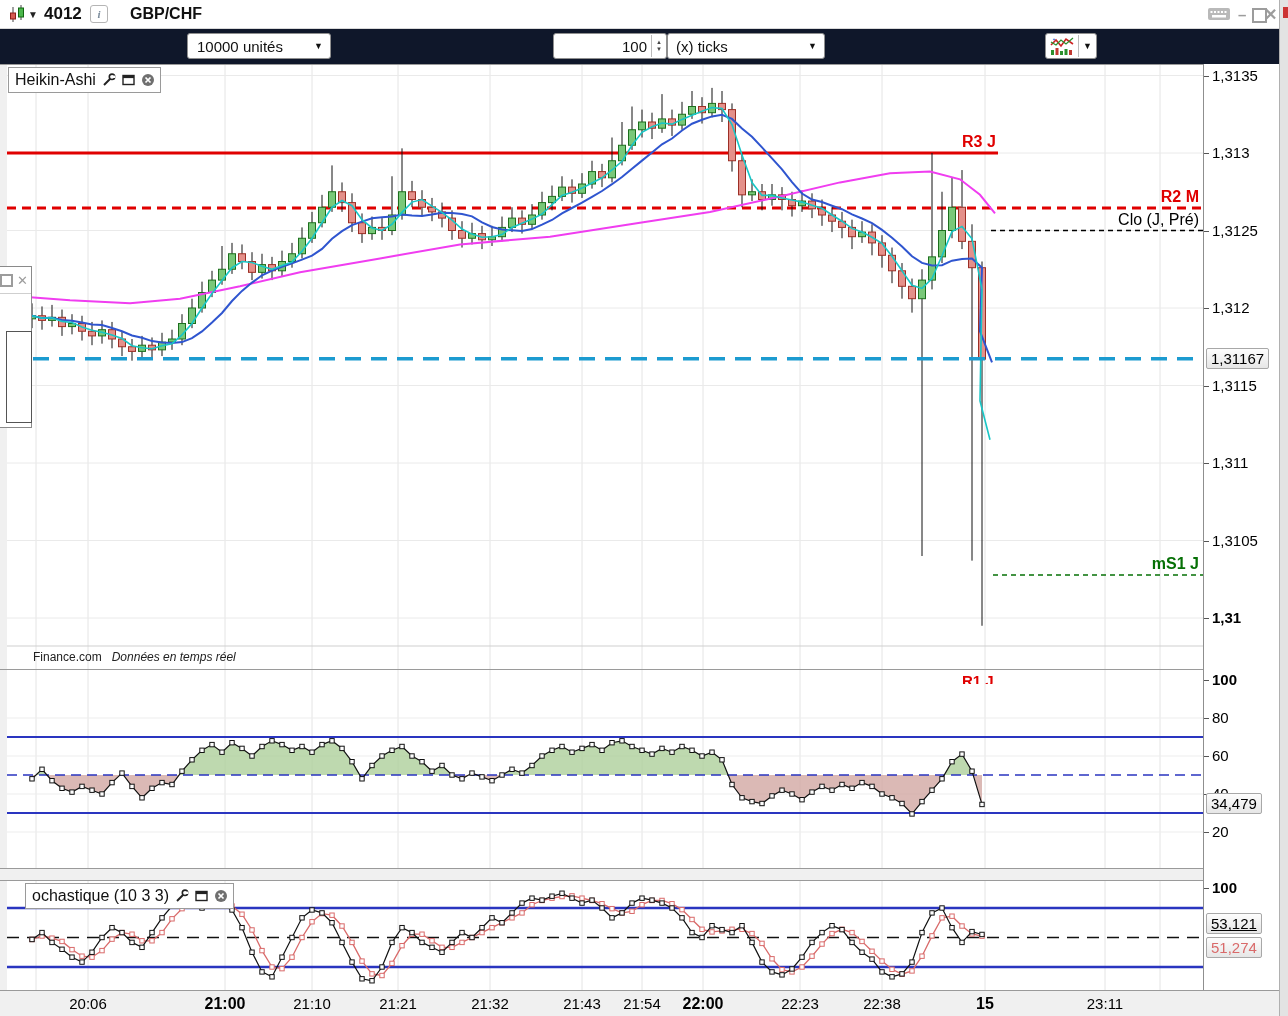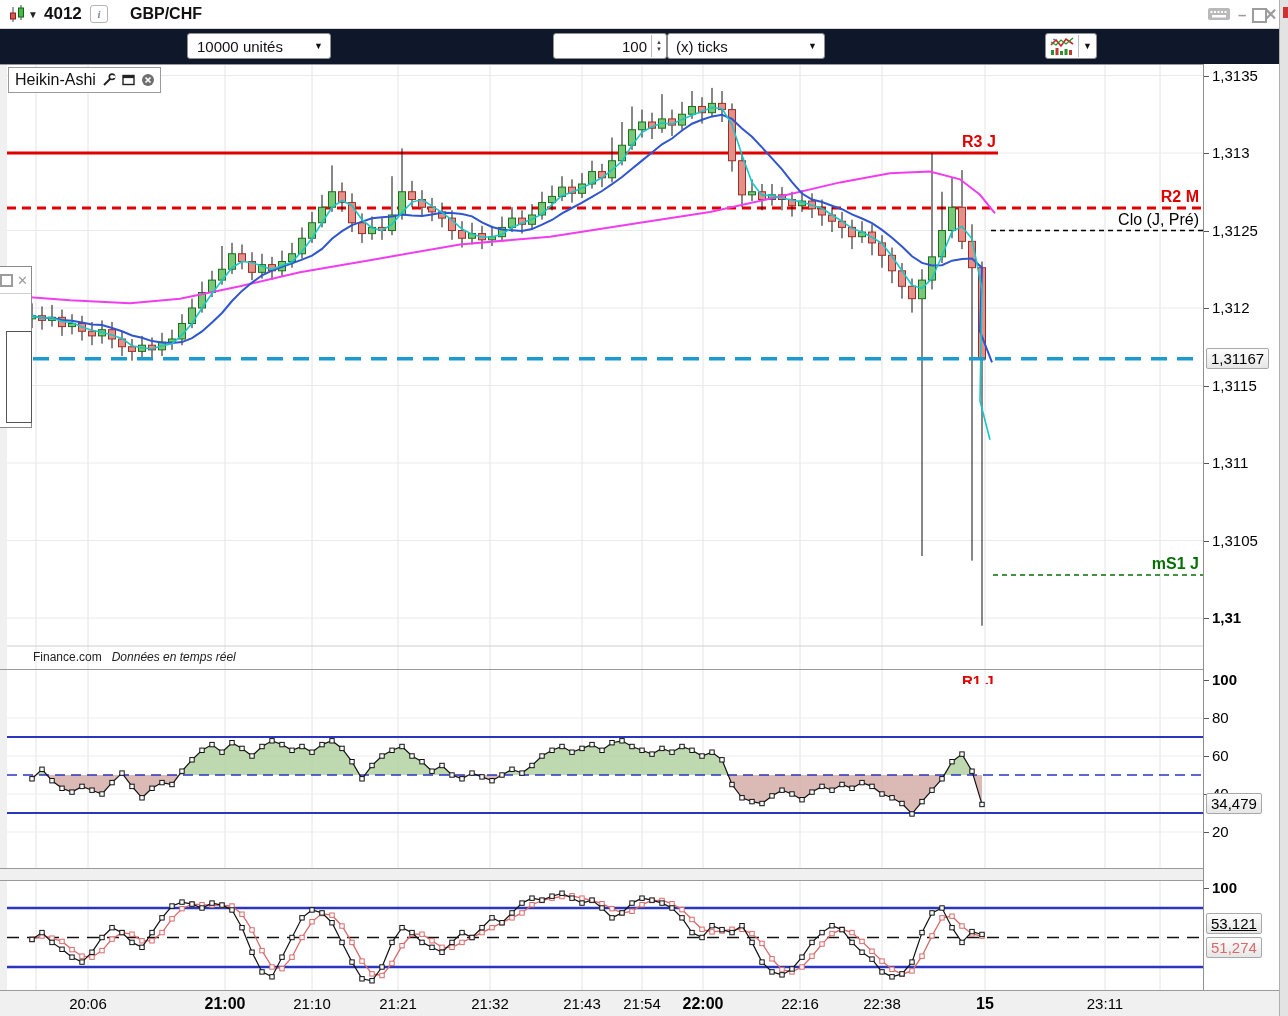"ochastique (10 3 3)" div.ind-tab { html: none -> <div> <span>ochastique (10 3 3)</span> <span> <svg> <path></path> <circle></circle> <rect></rect> </svg> </span> <span> <svg> <rect></rect> <rect></rect> </svg> </span> <span> <svg> <circle></circle> <path></path> </svg> </span> </div> }
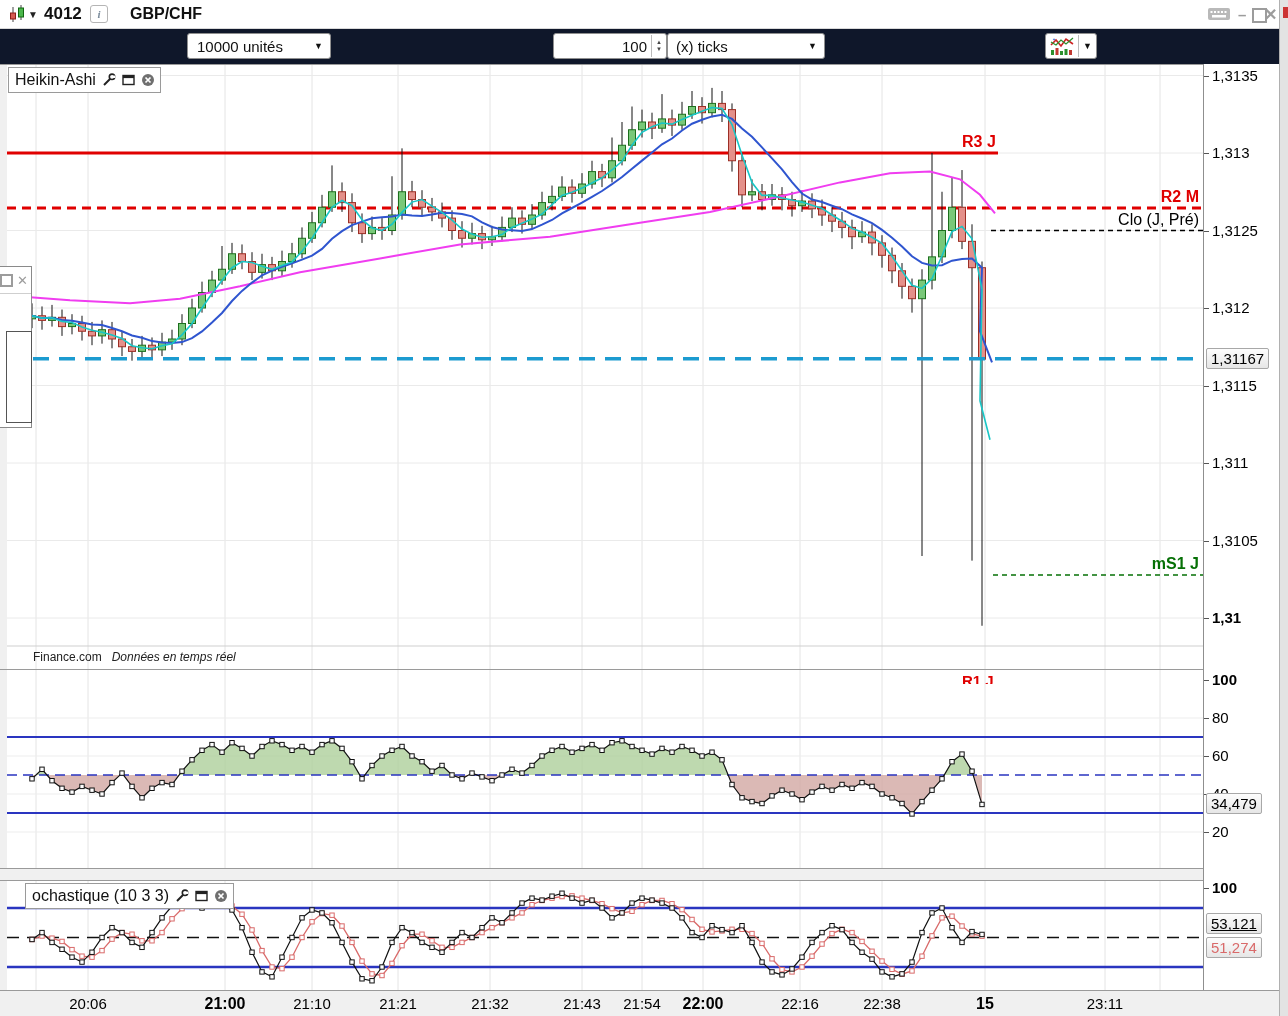"22:16" div.tlab { text: 22:16 -> 22:23 }
